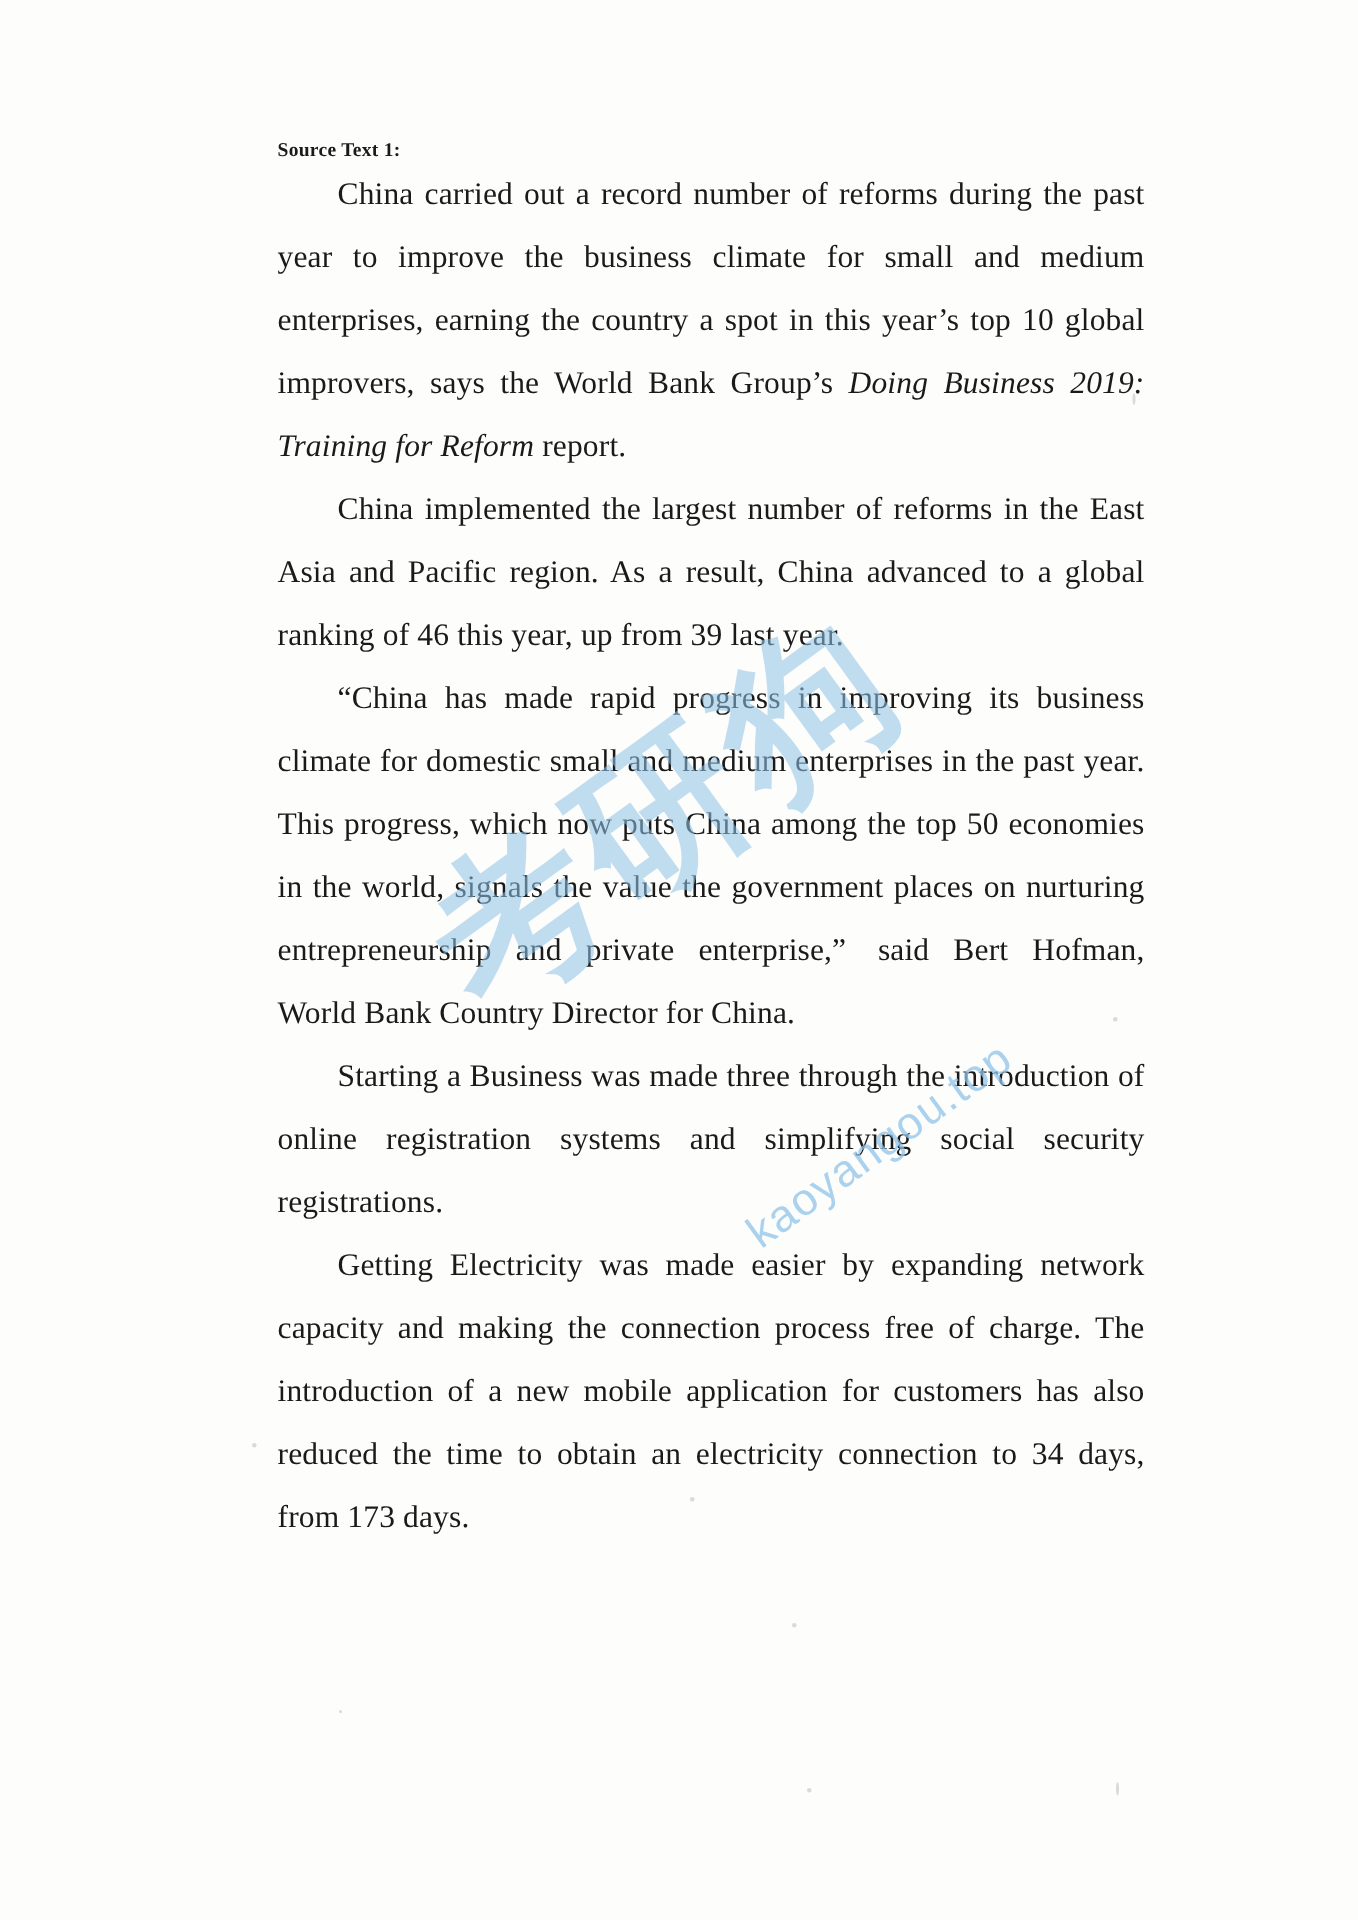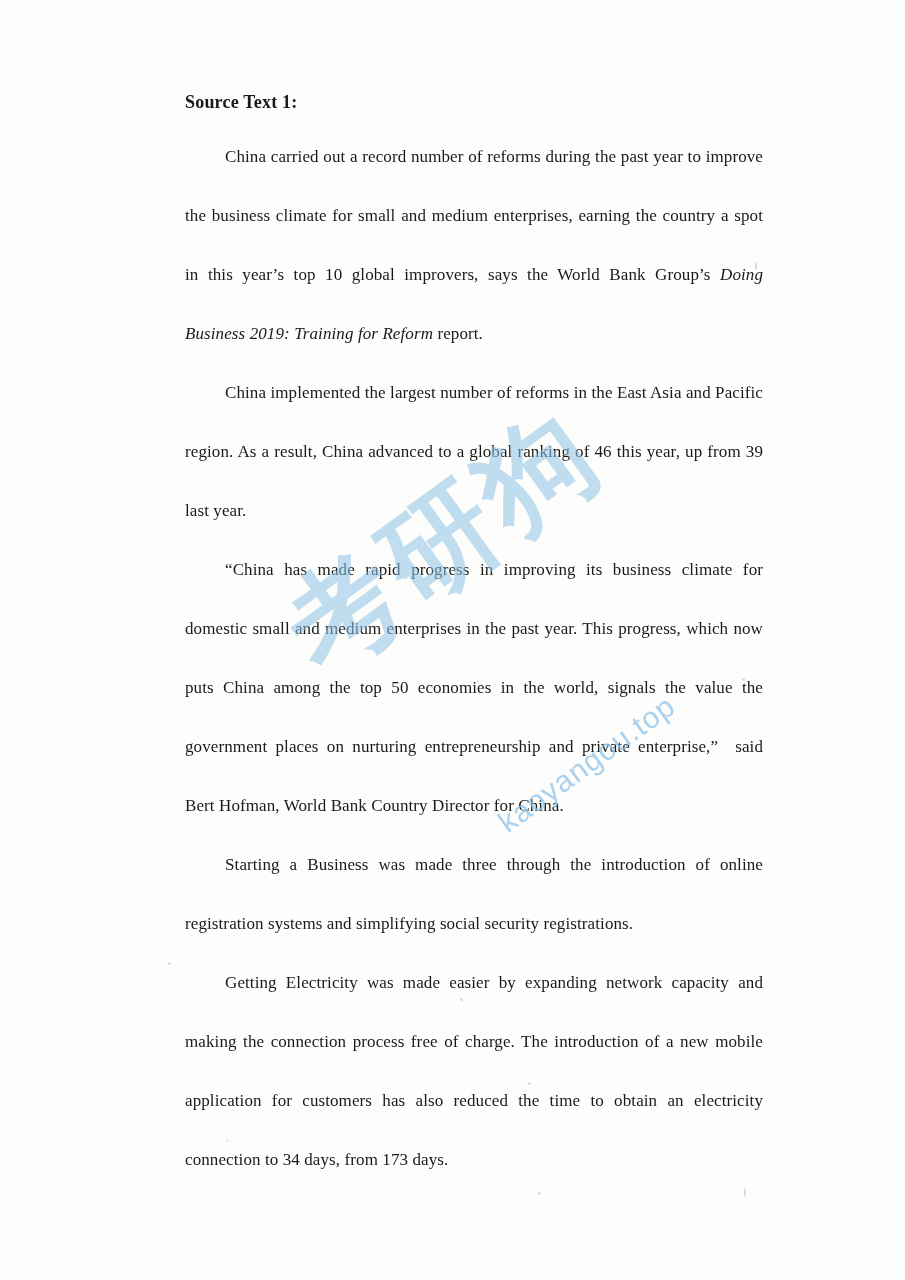"Source Text 1:" .doc-title { font-size: 18px -> 13px; margin-bottom: 14px -> 0 }
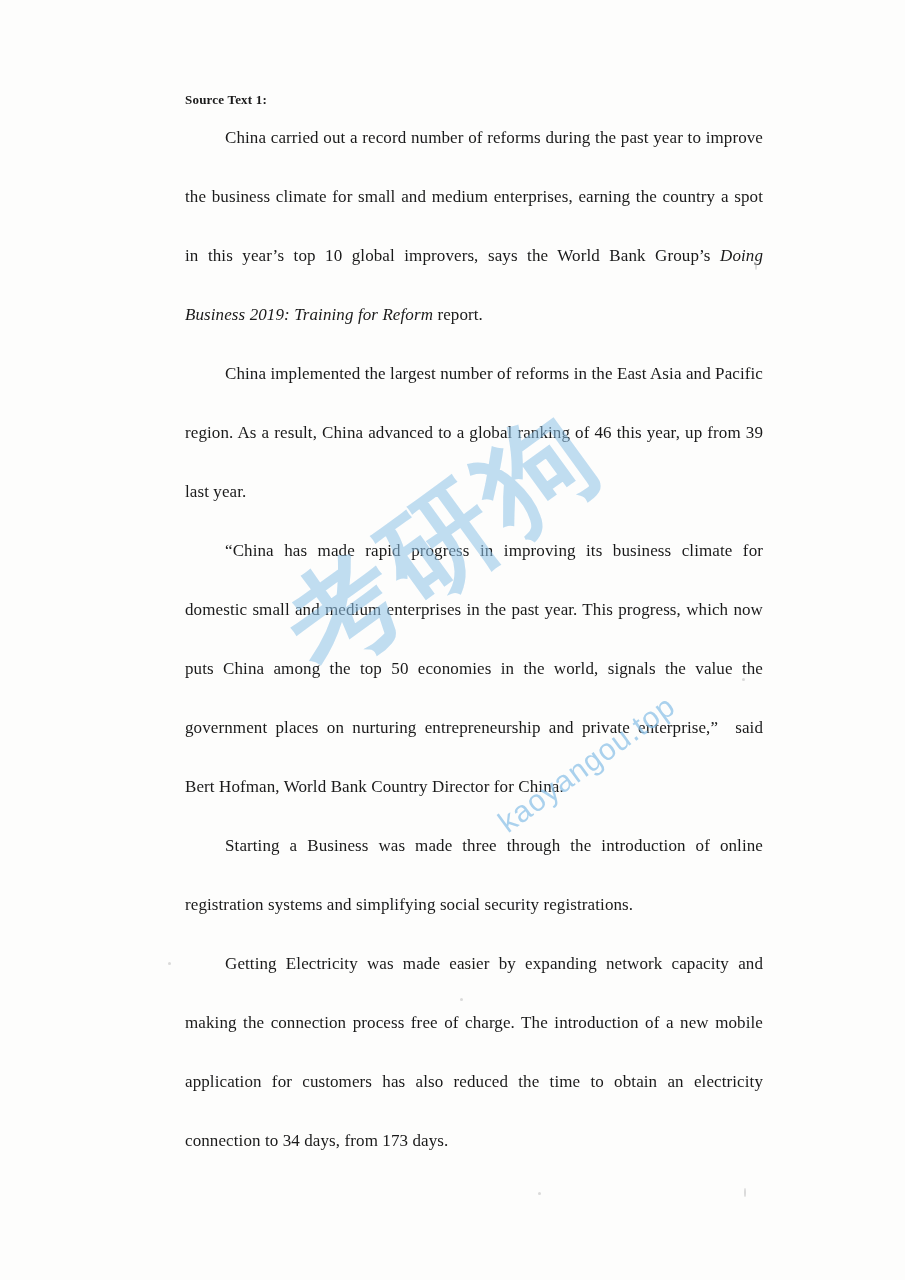"China carried out a record" .para { font-size: 17px -> 21px; line-height: 59px -> 42px }
